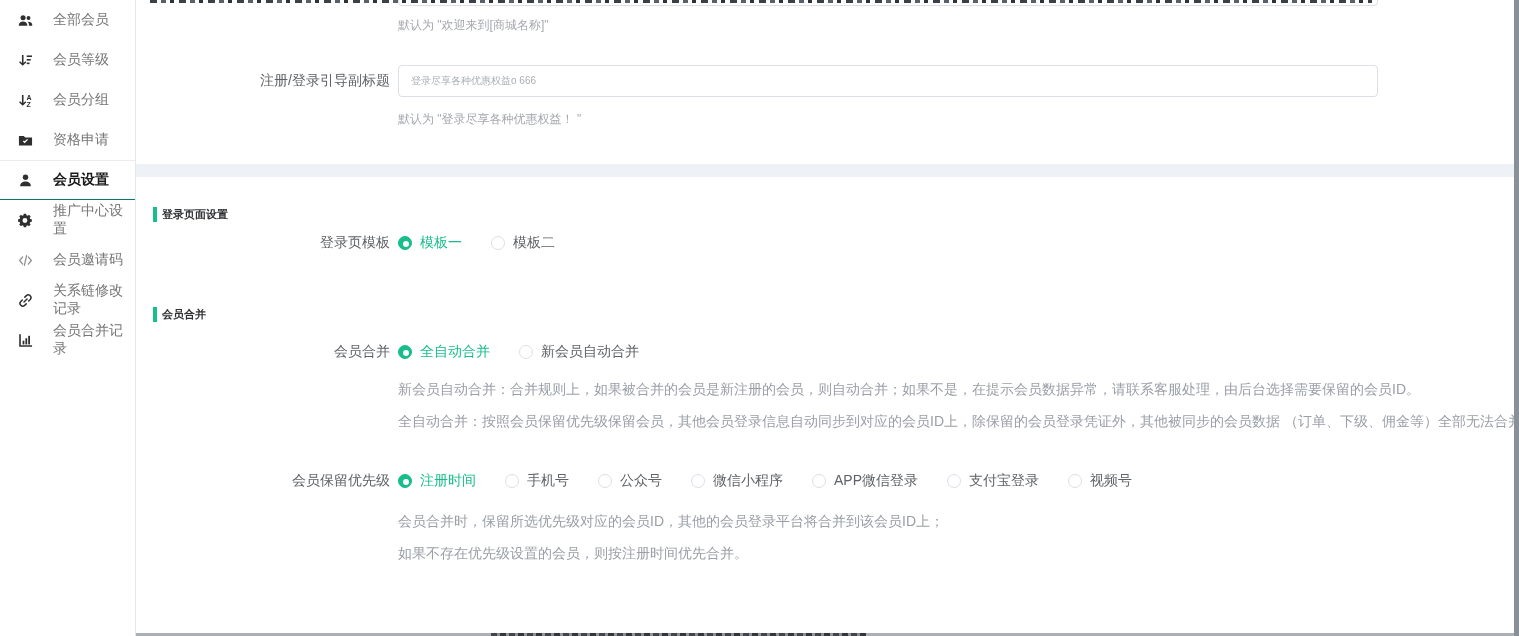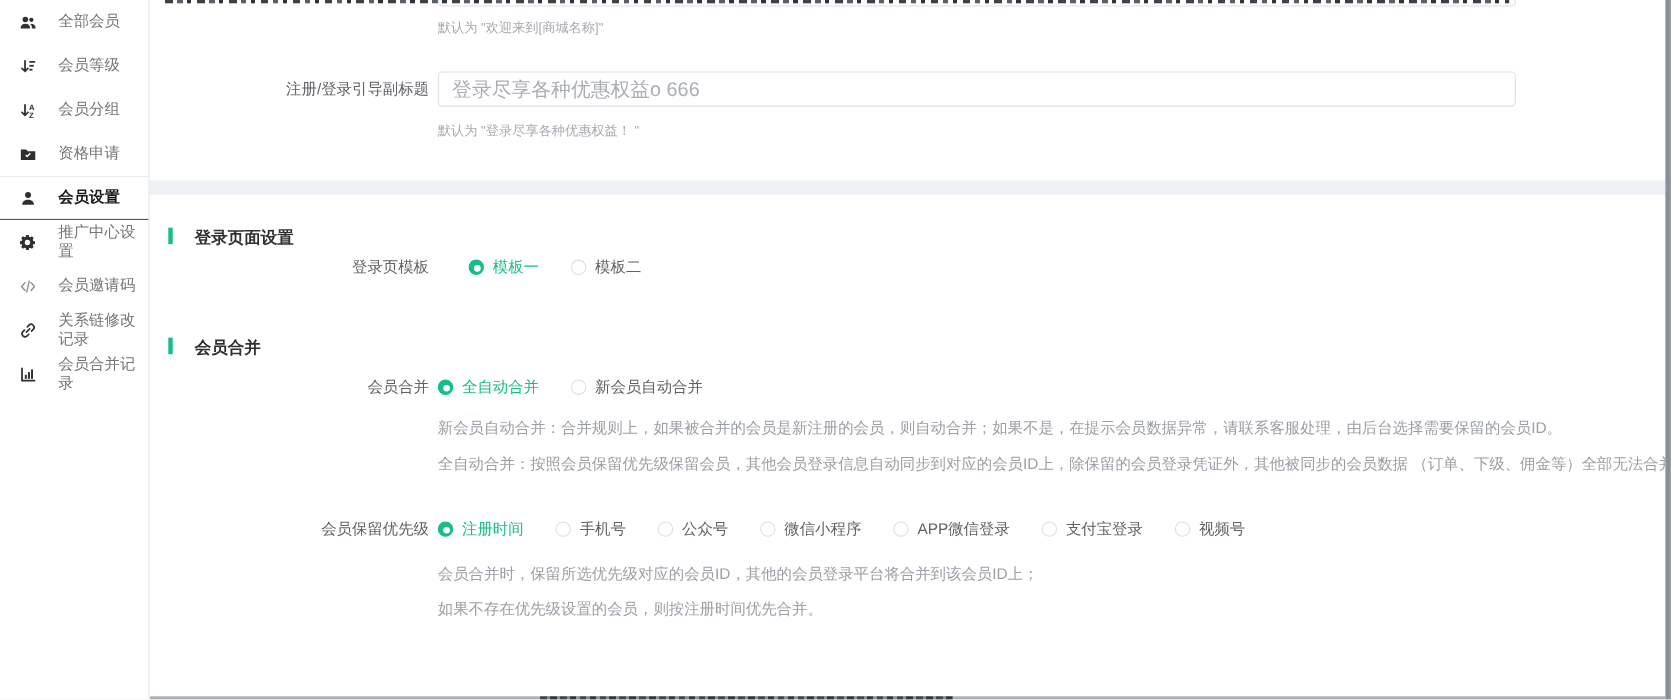"登录尽享各种优惠权益o 666" .text-input { font-size: 18px -> 10px }
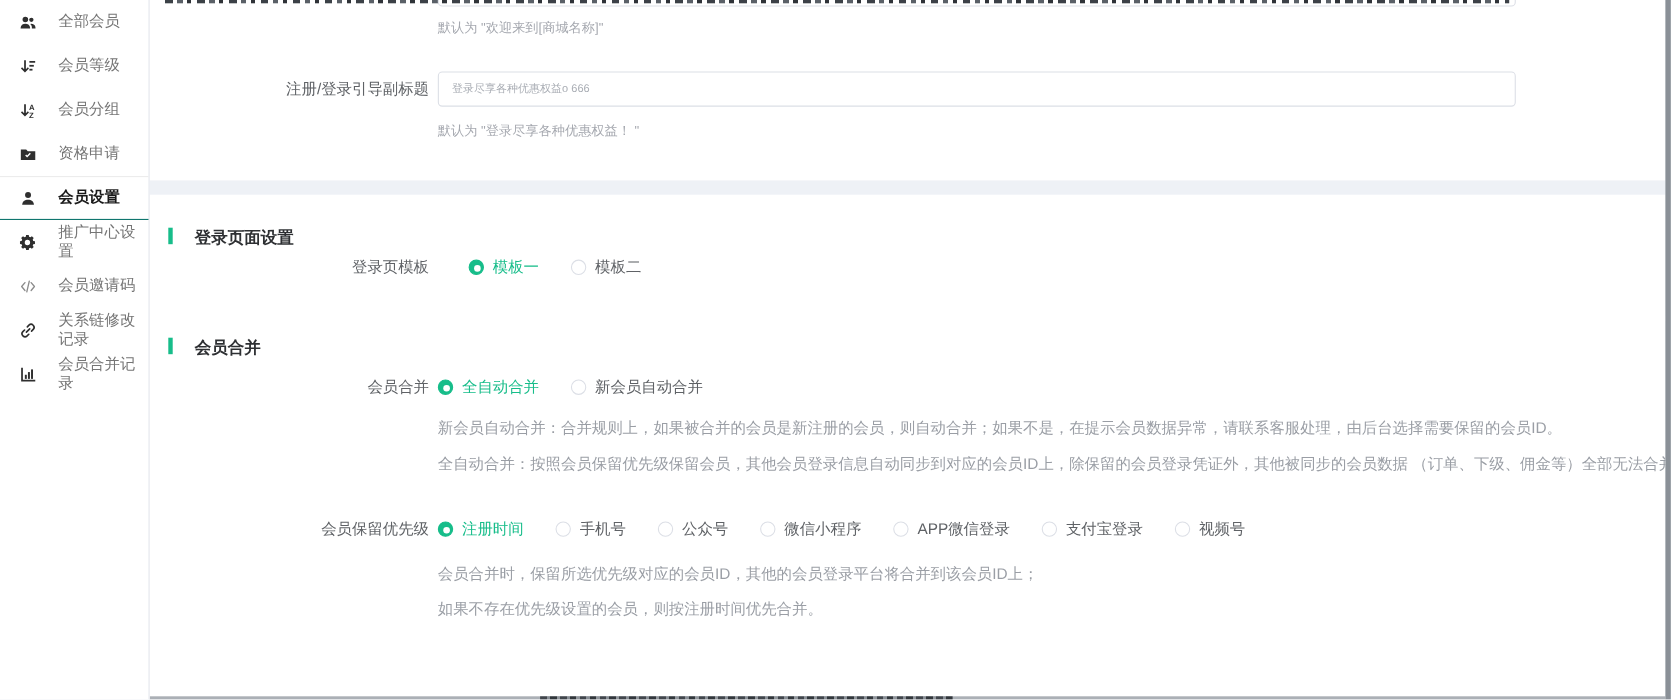"登录页面设置" .sec-title { align-items: flex-start -> flex-end; font-size: 15px -> 11px; gap: 20px -> 5px }
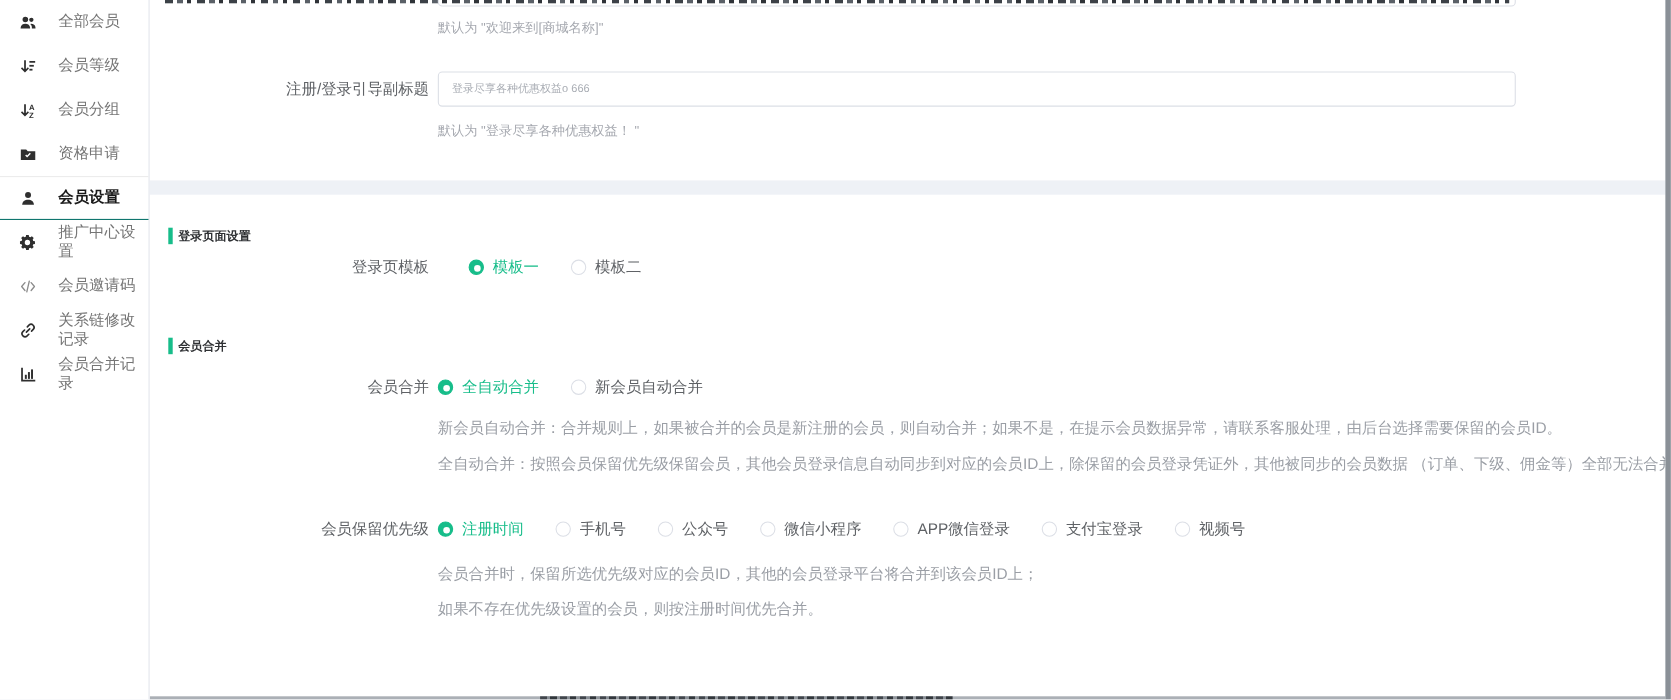"登录页模板" .card2 .form-row { gap: 28px -> none }
